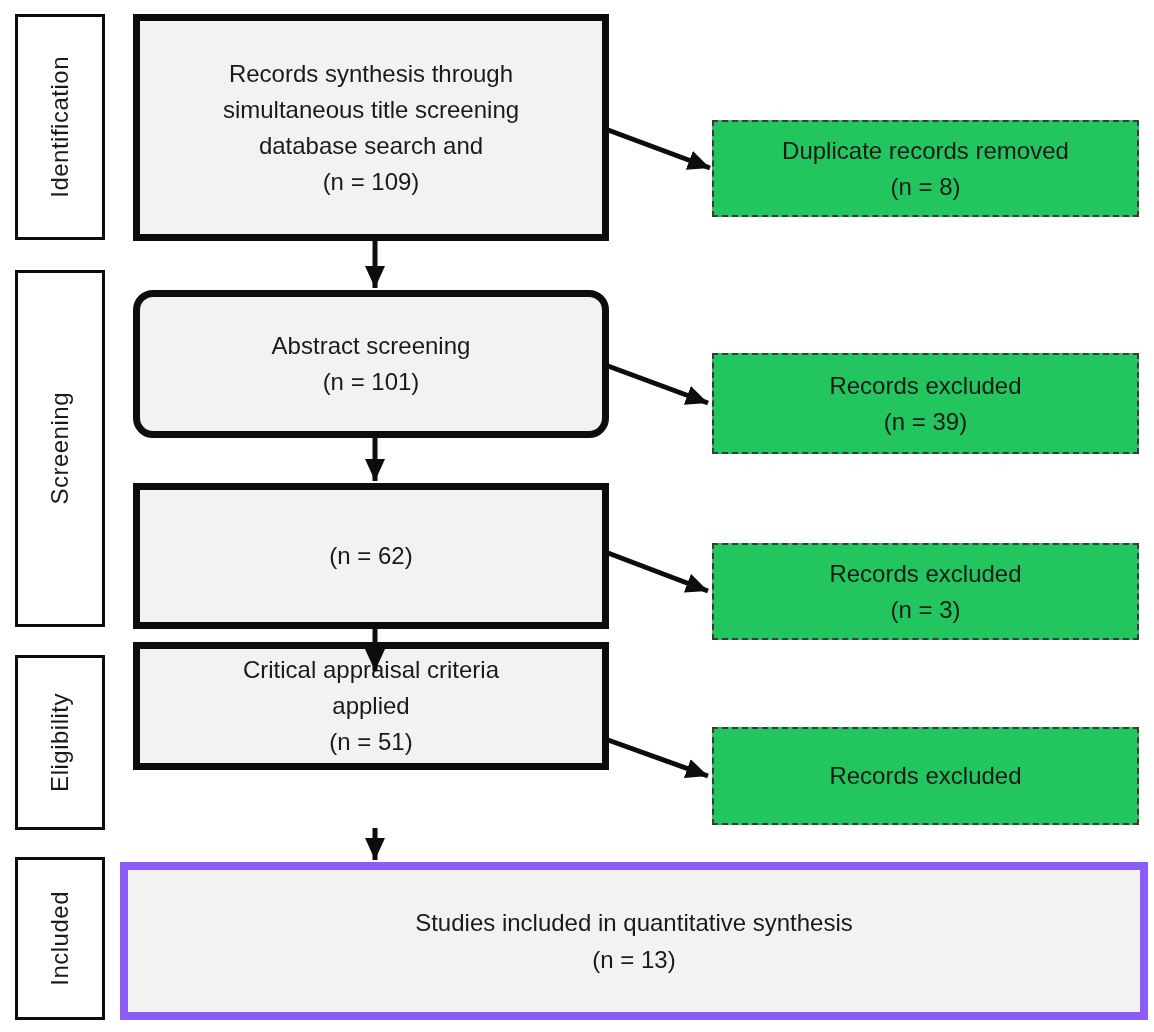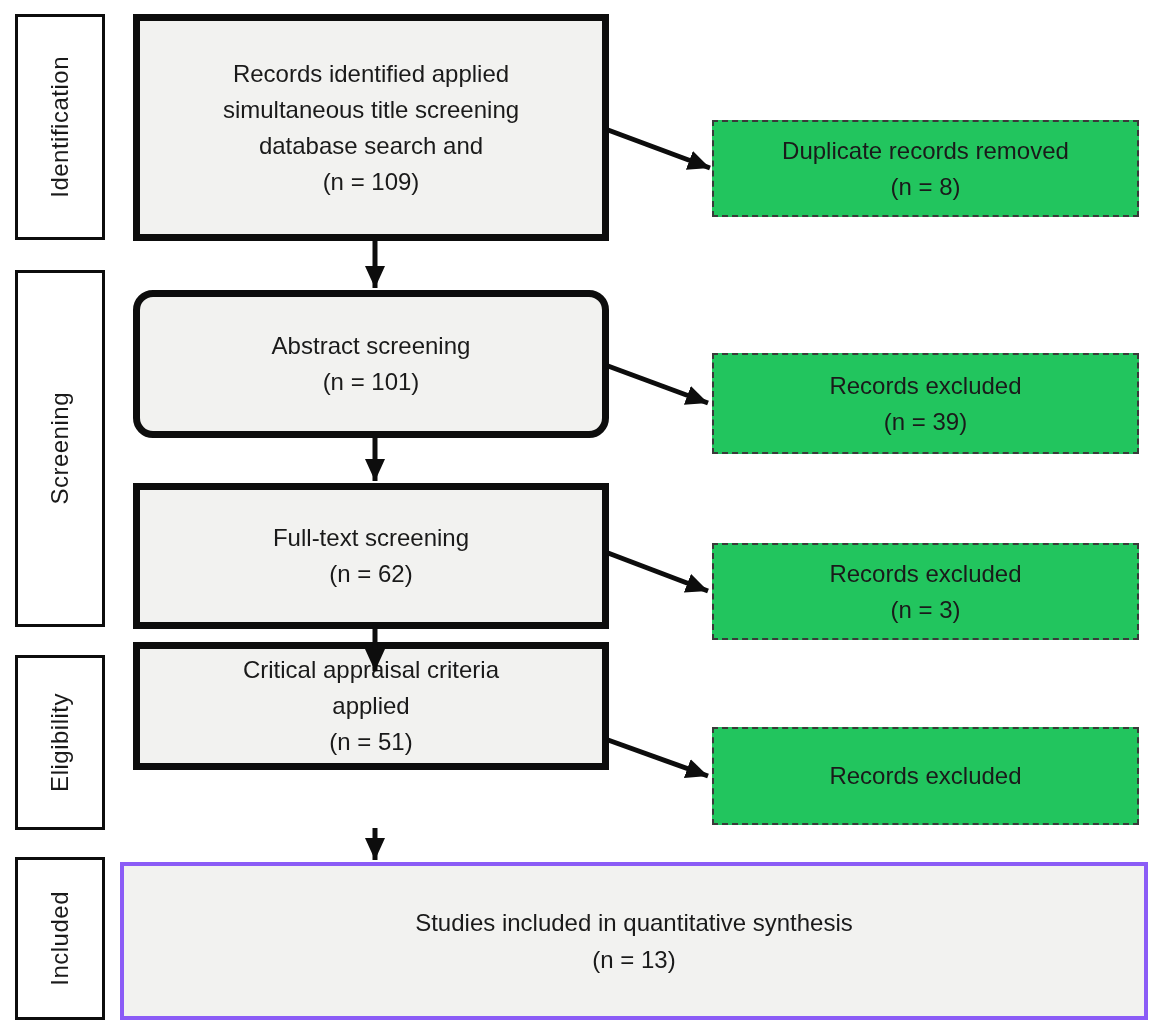"Records identified applied" span.line { text: identified applied -> synthesis through }
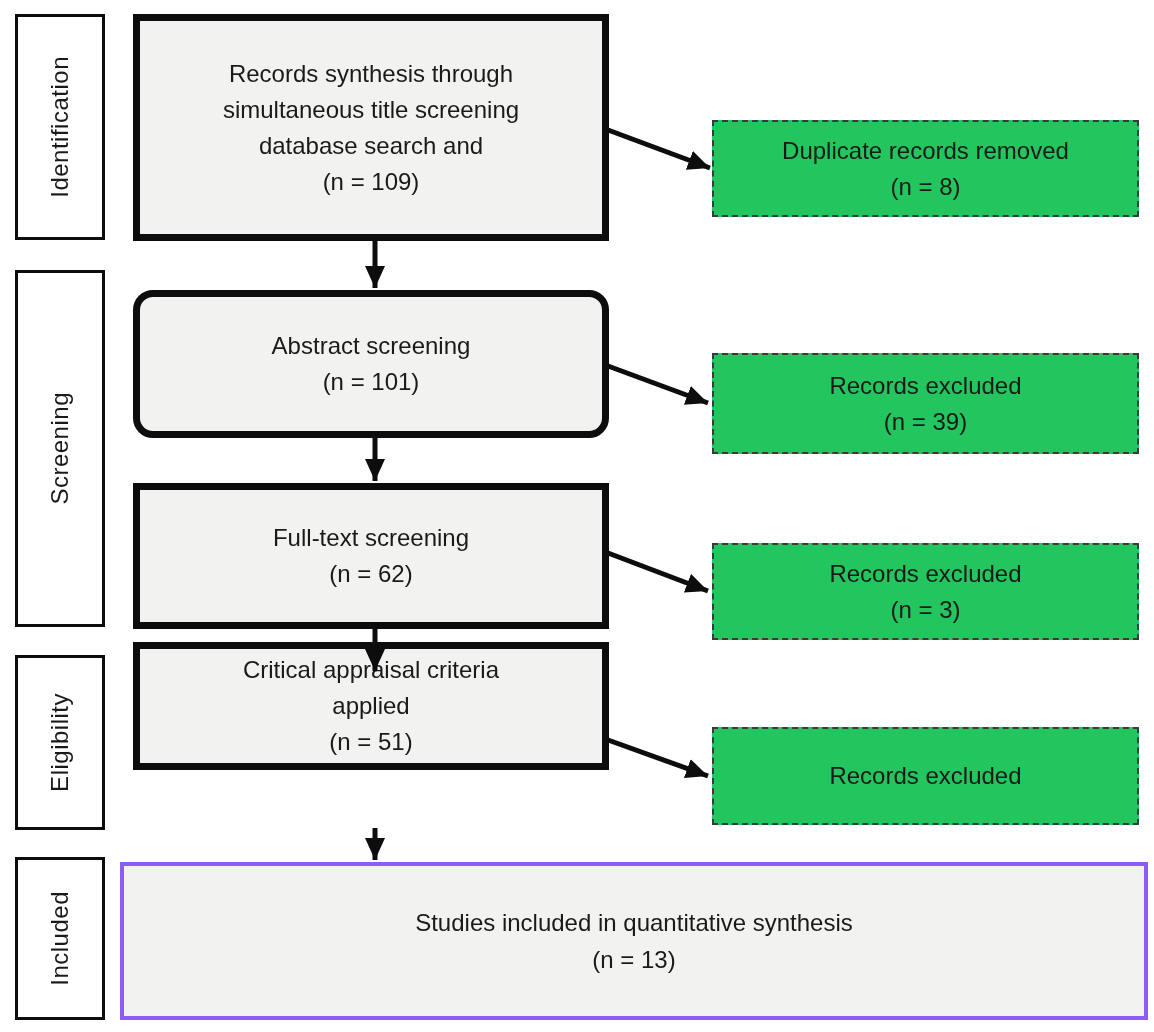"Full-text screening" span.line { html: <span>Full-text screening</span> -> none }
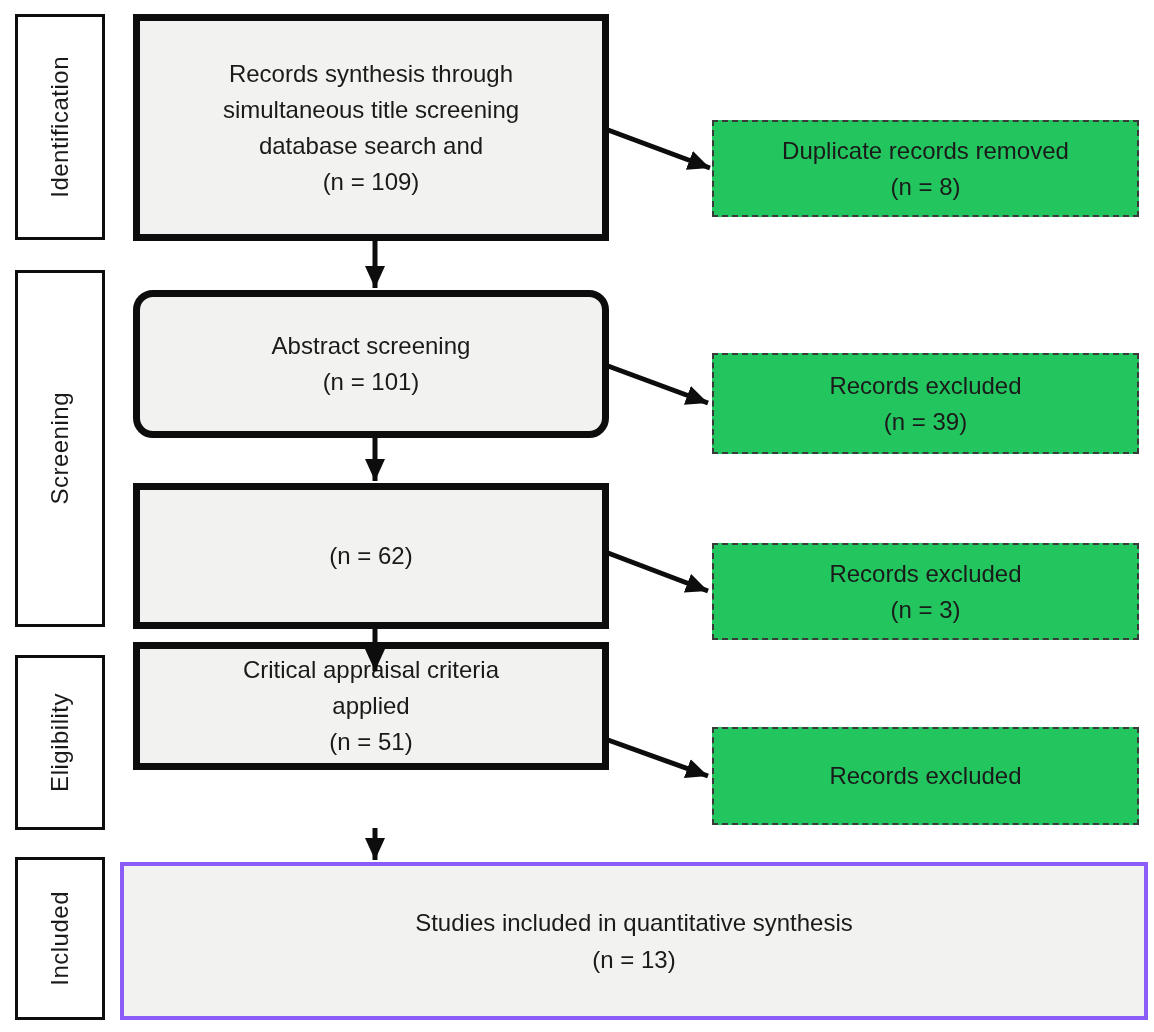"Studies included in quantitative" .final-box { border: 4px solid #8b5cf6 -> 8px solid #8b5cf6 }
